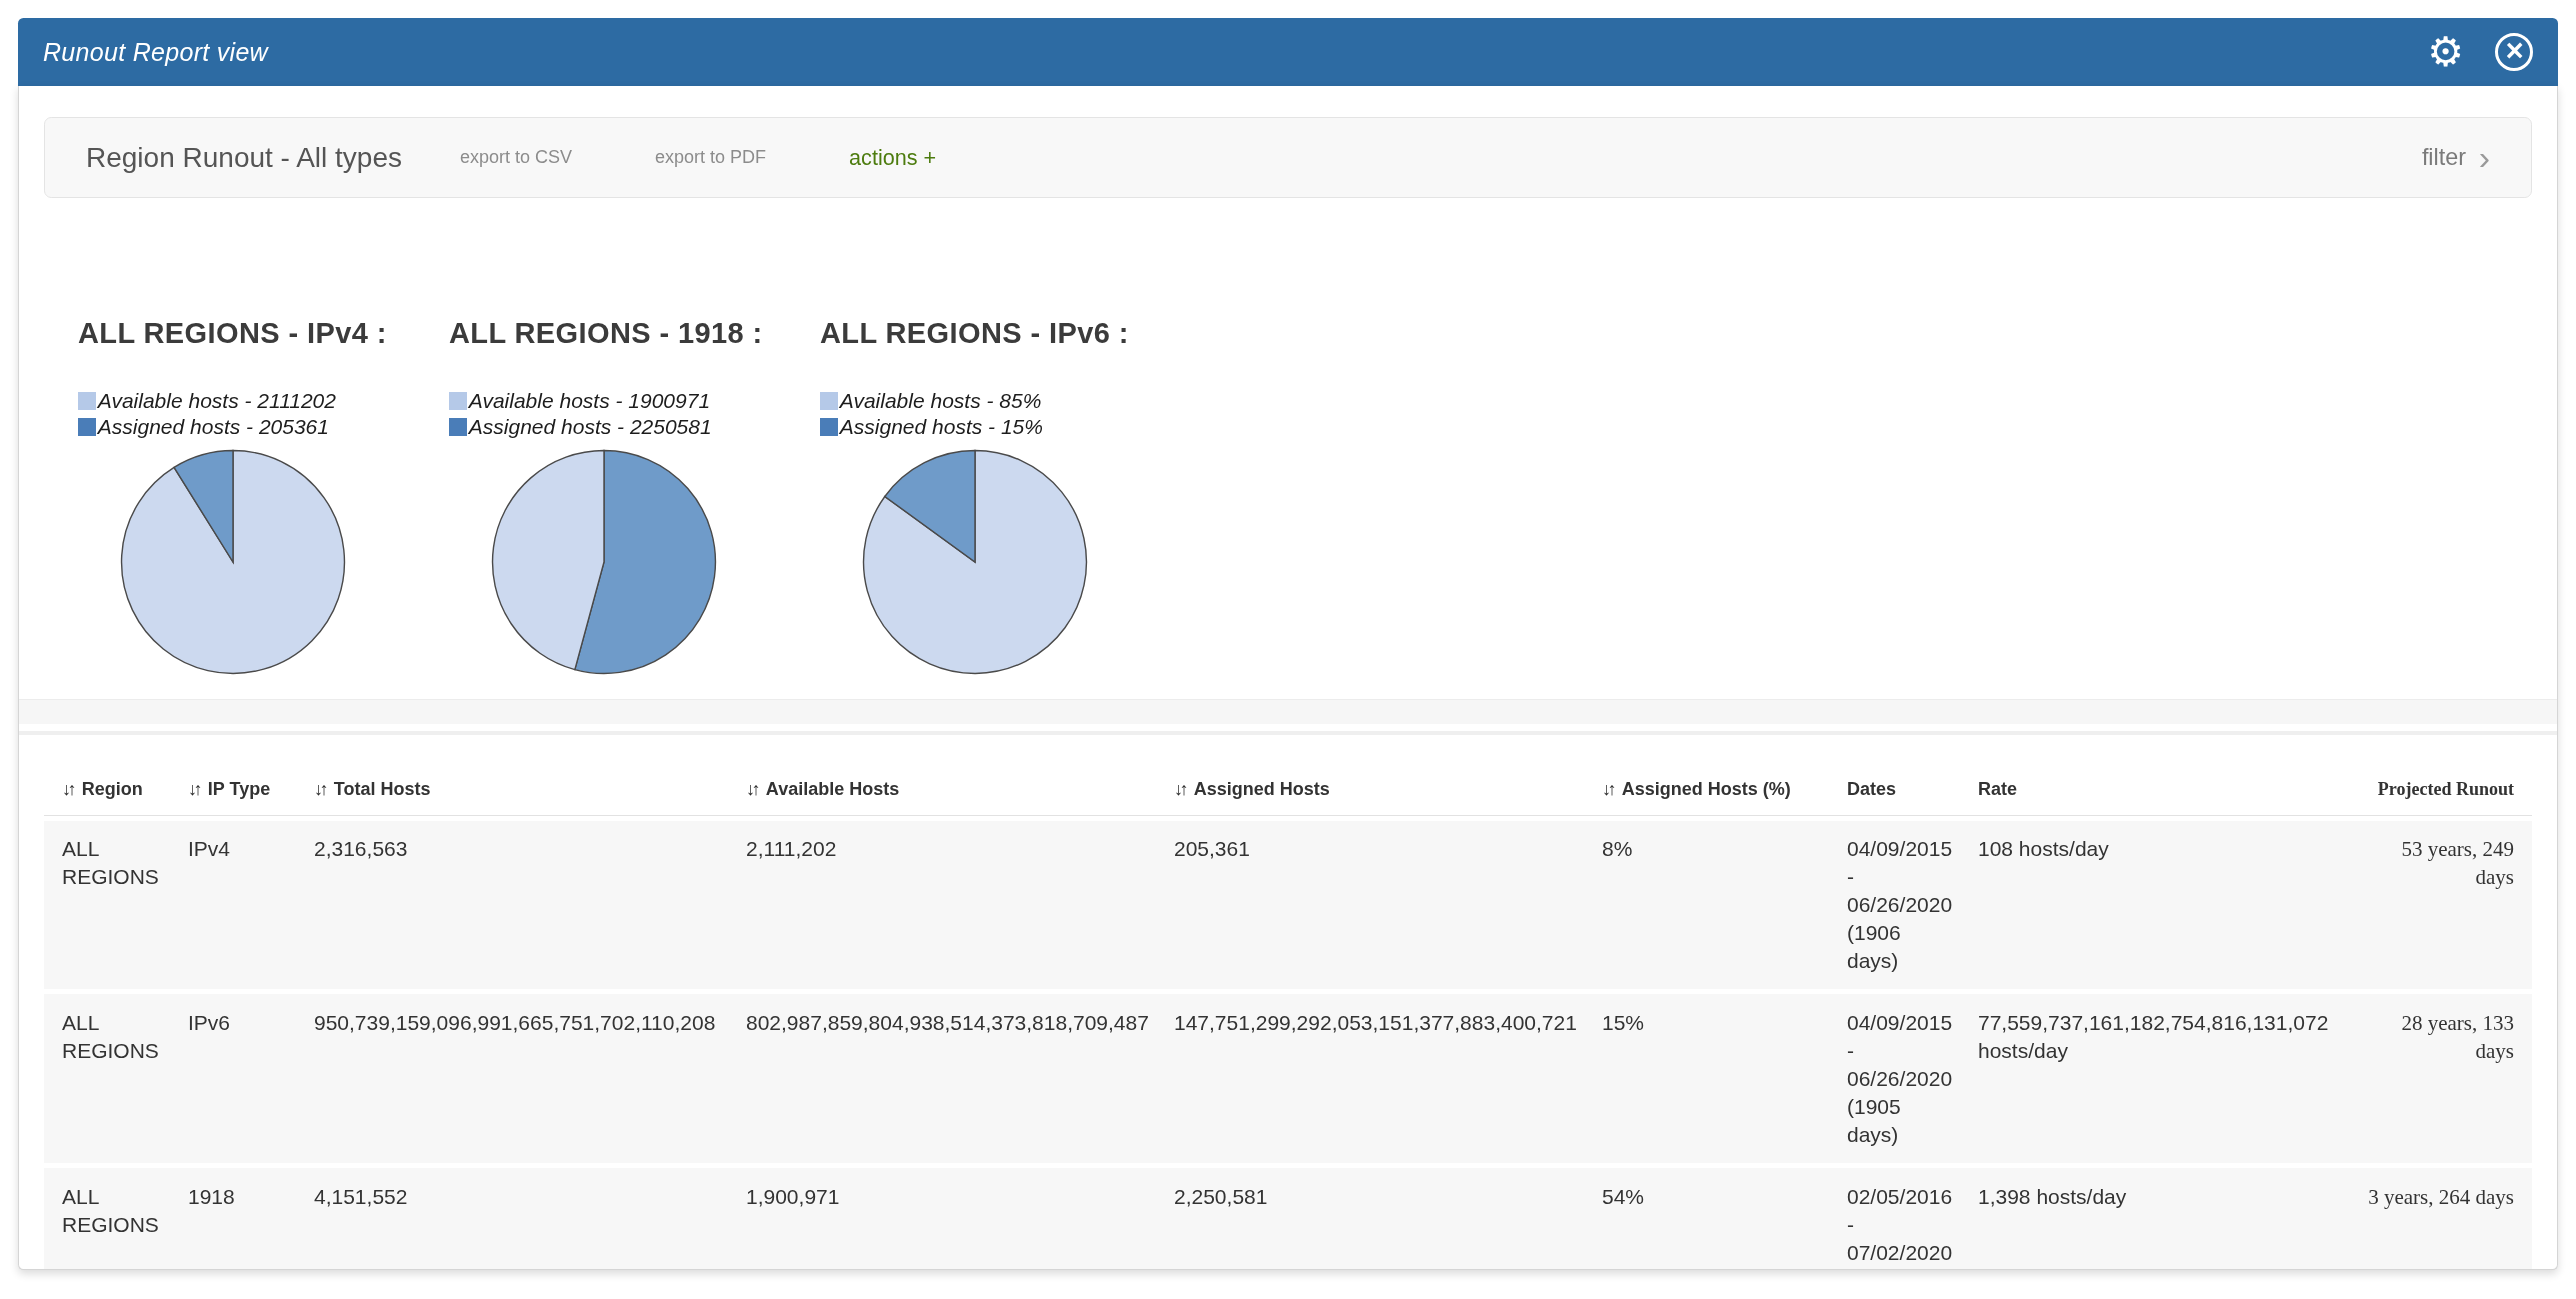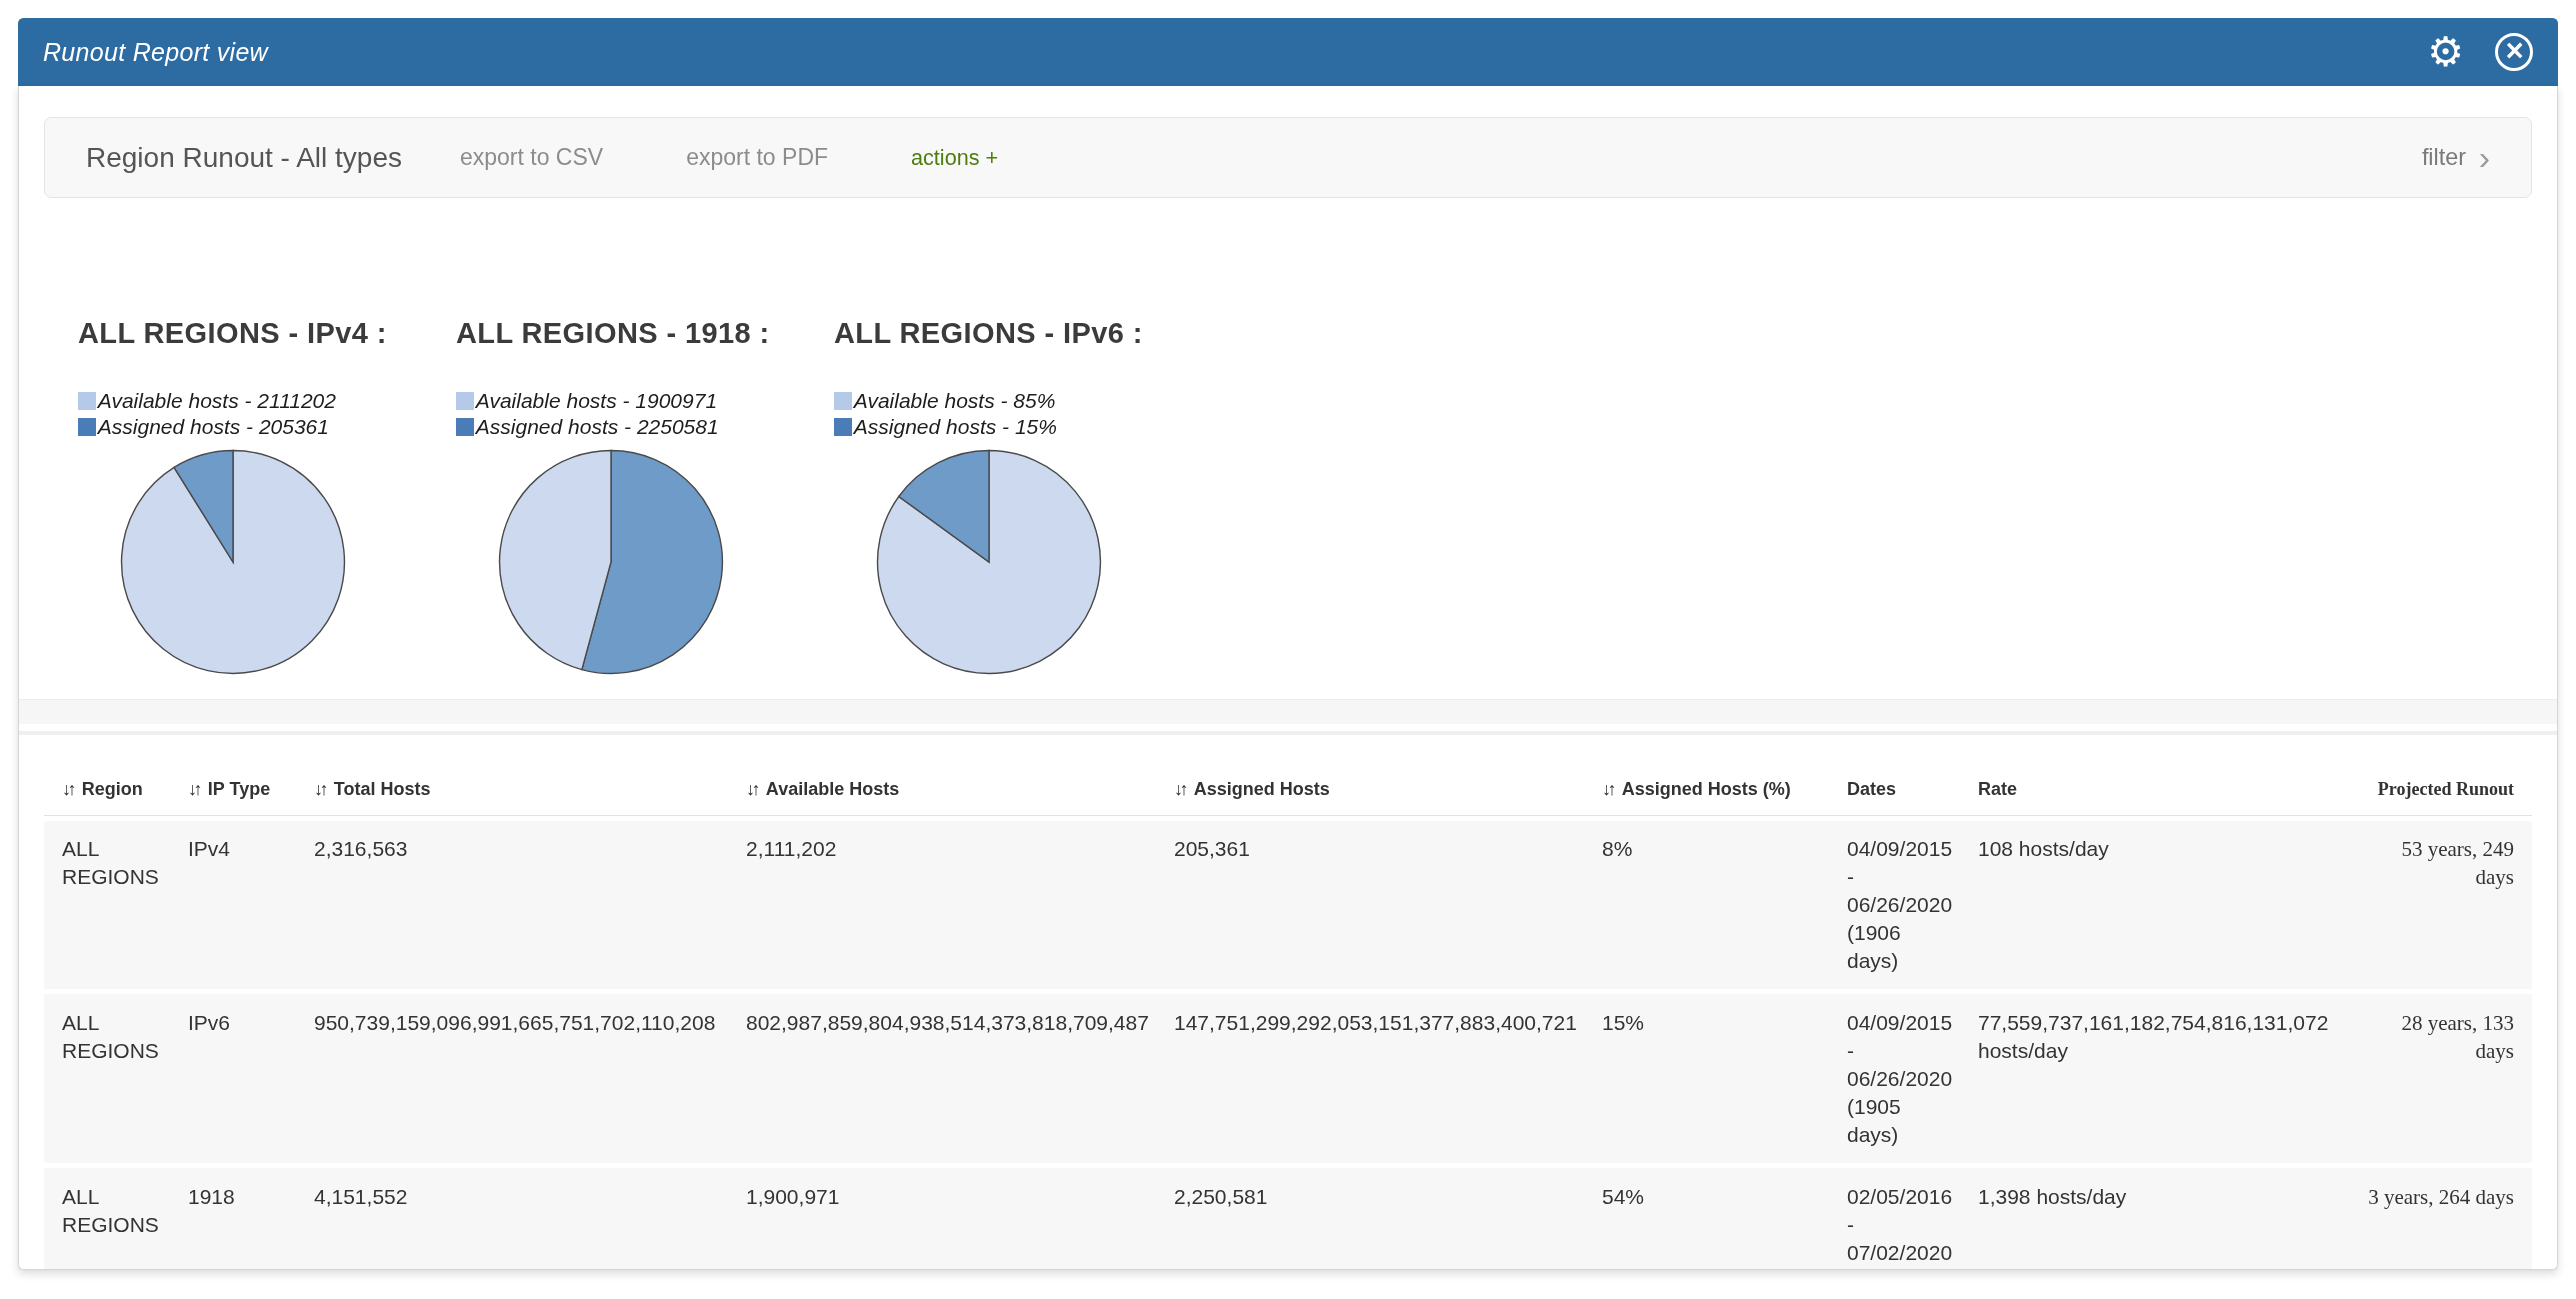"export to CSV" .tool-link { font-size: 23px -> 18px }
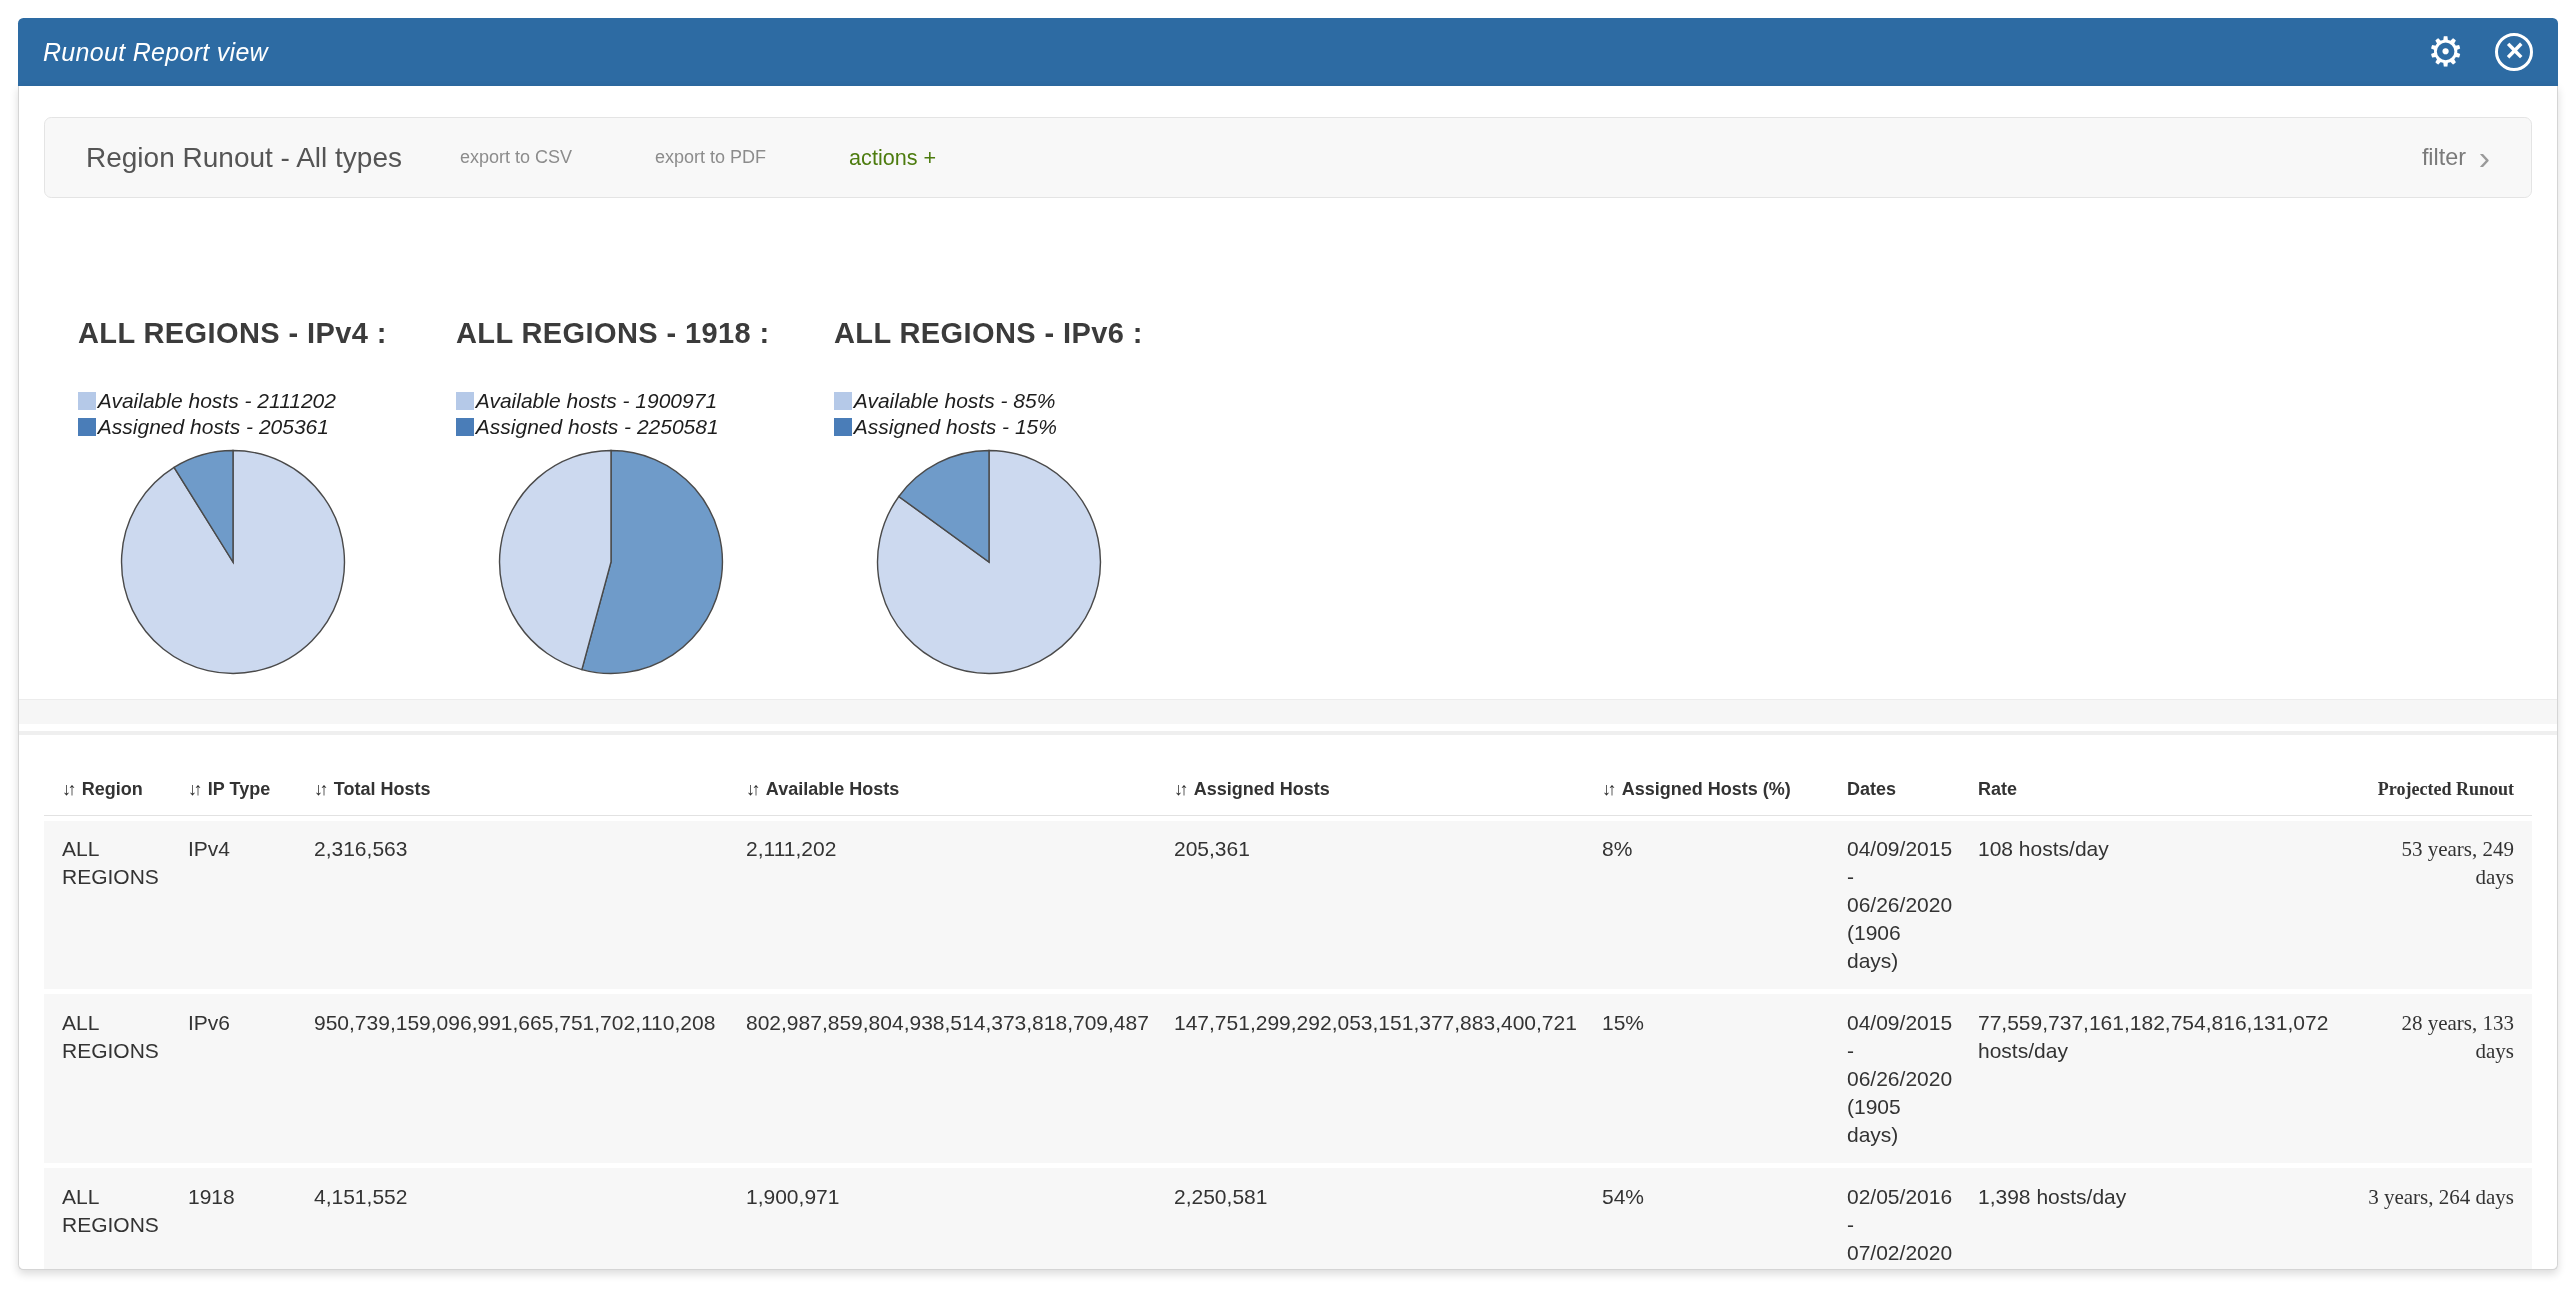"ALL REGIONS - IPv4 :" .charts-row { gap: 7px -> none }
